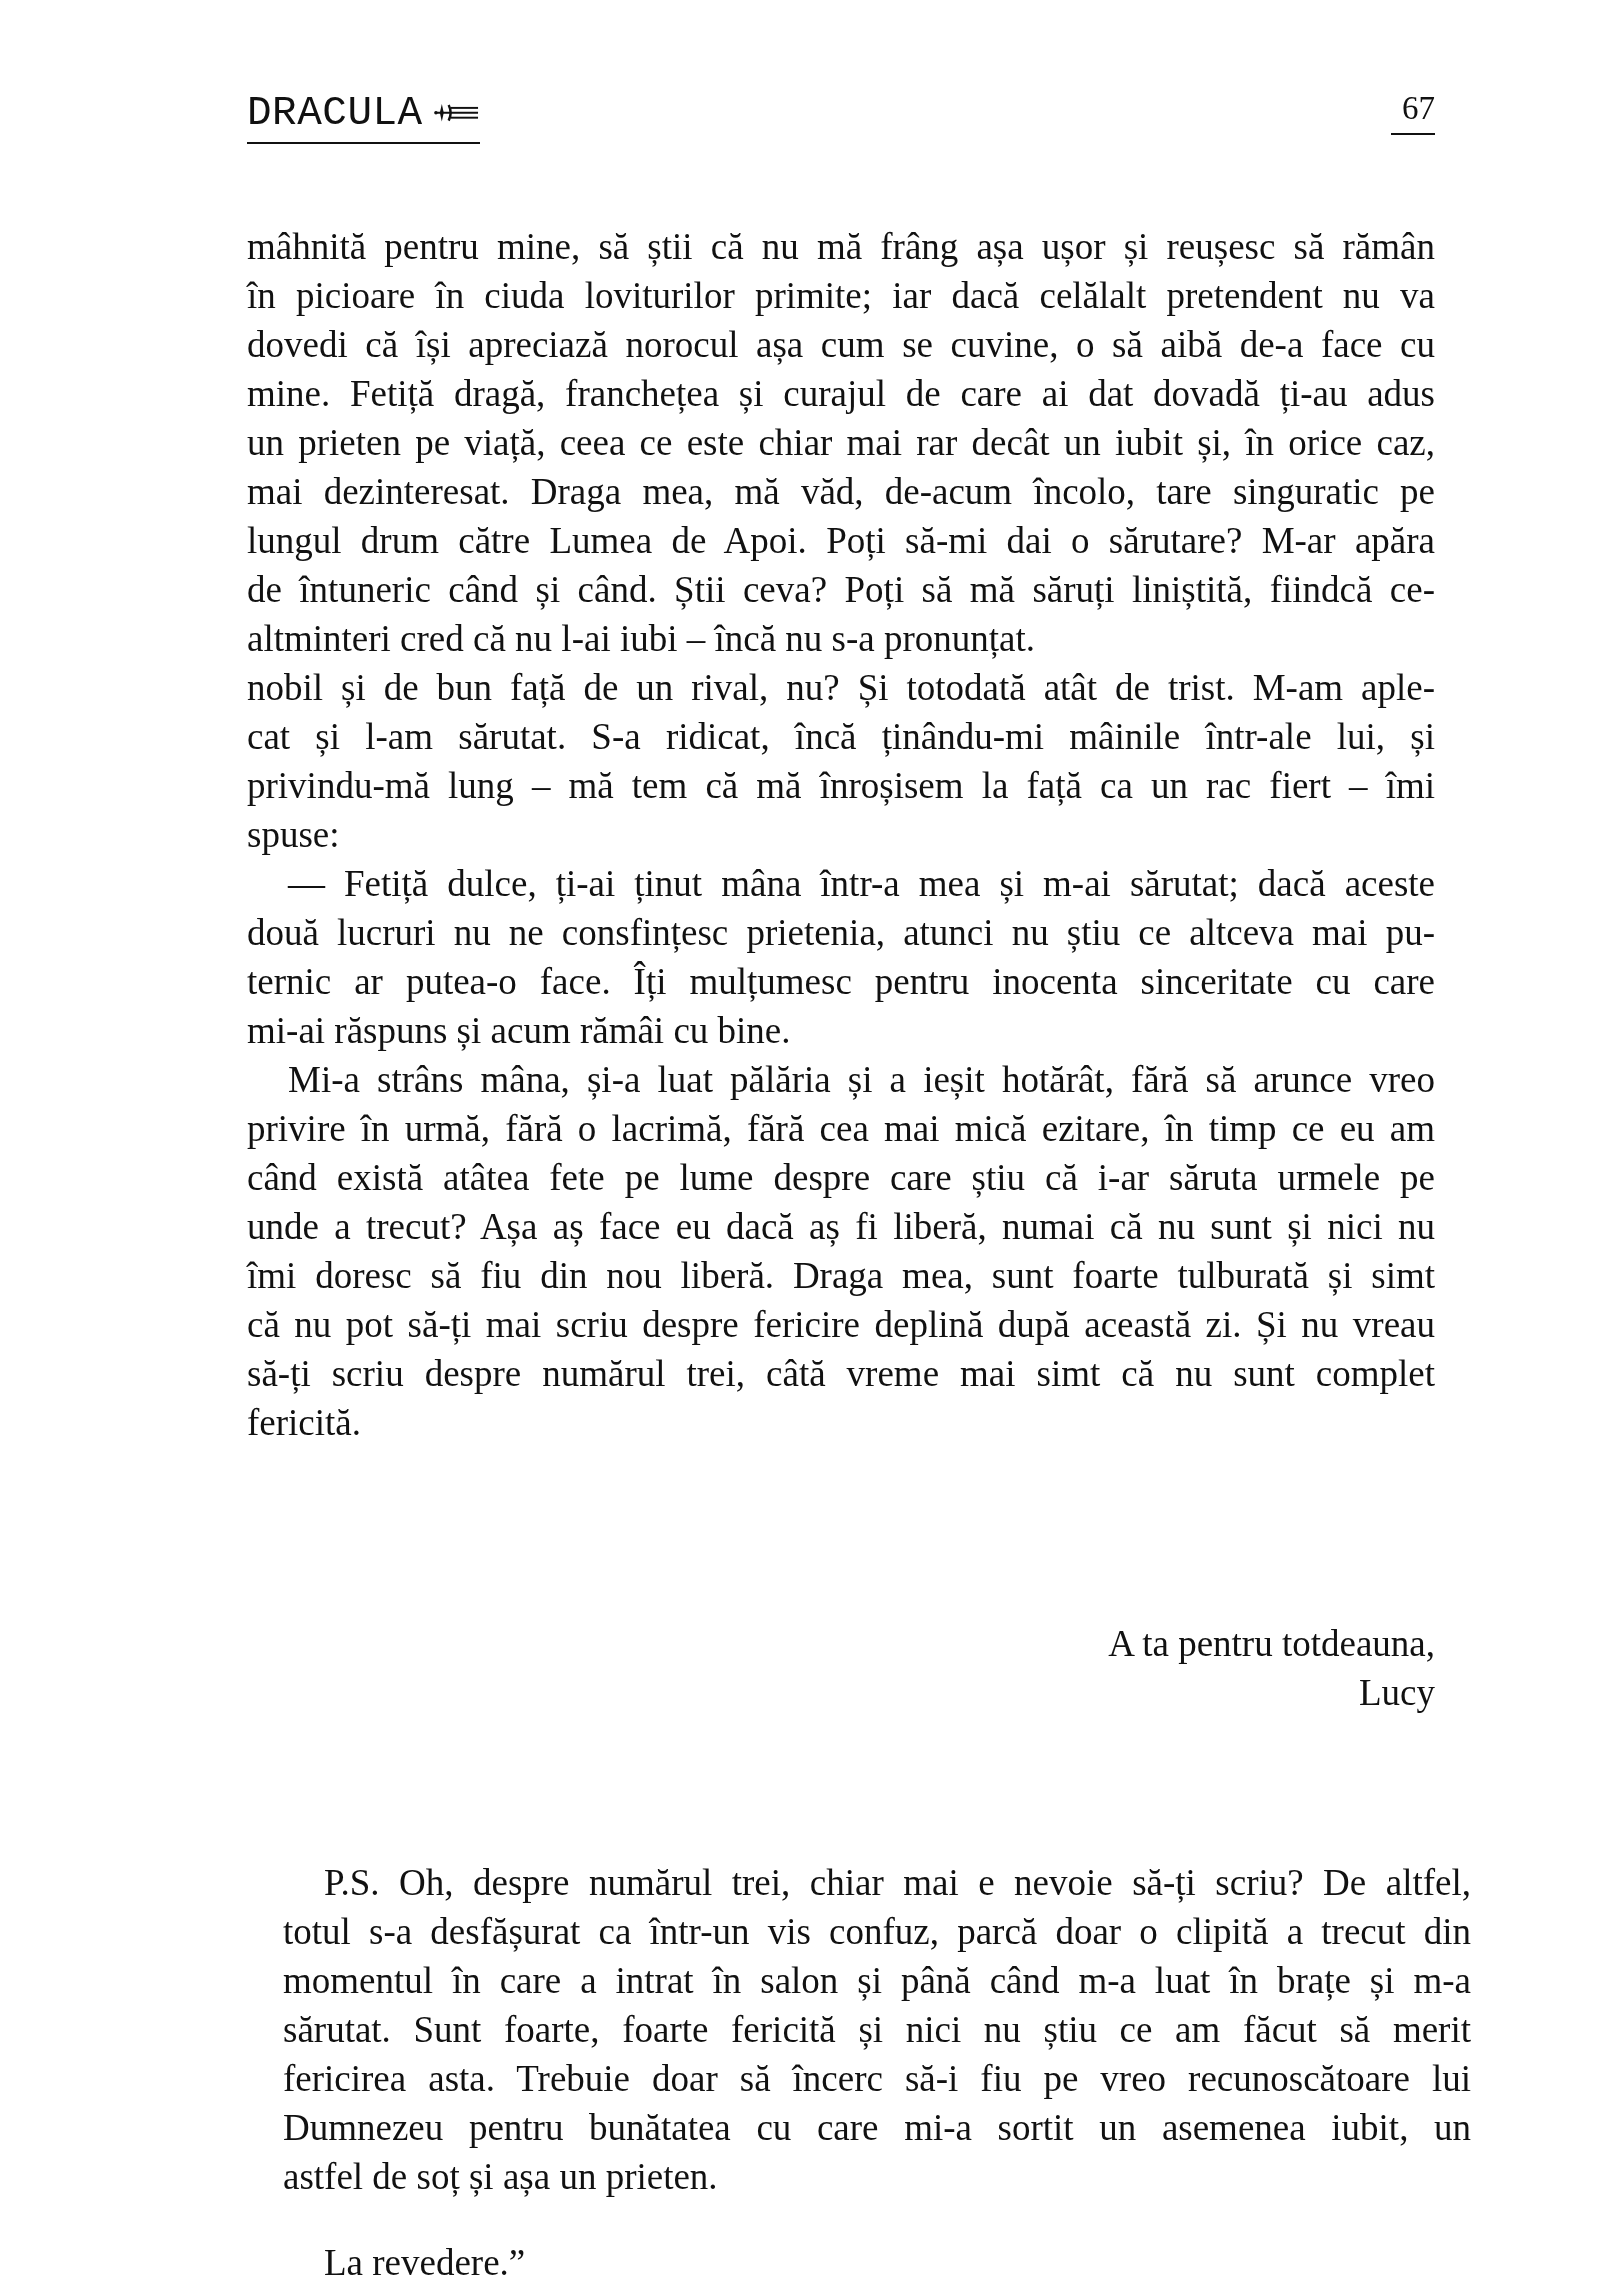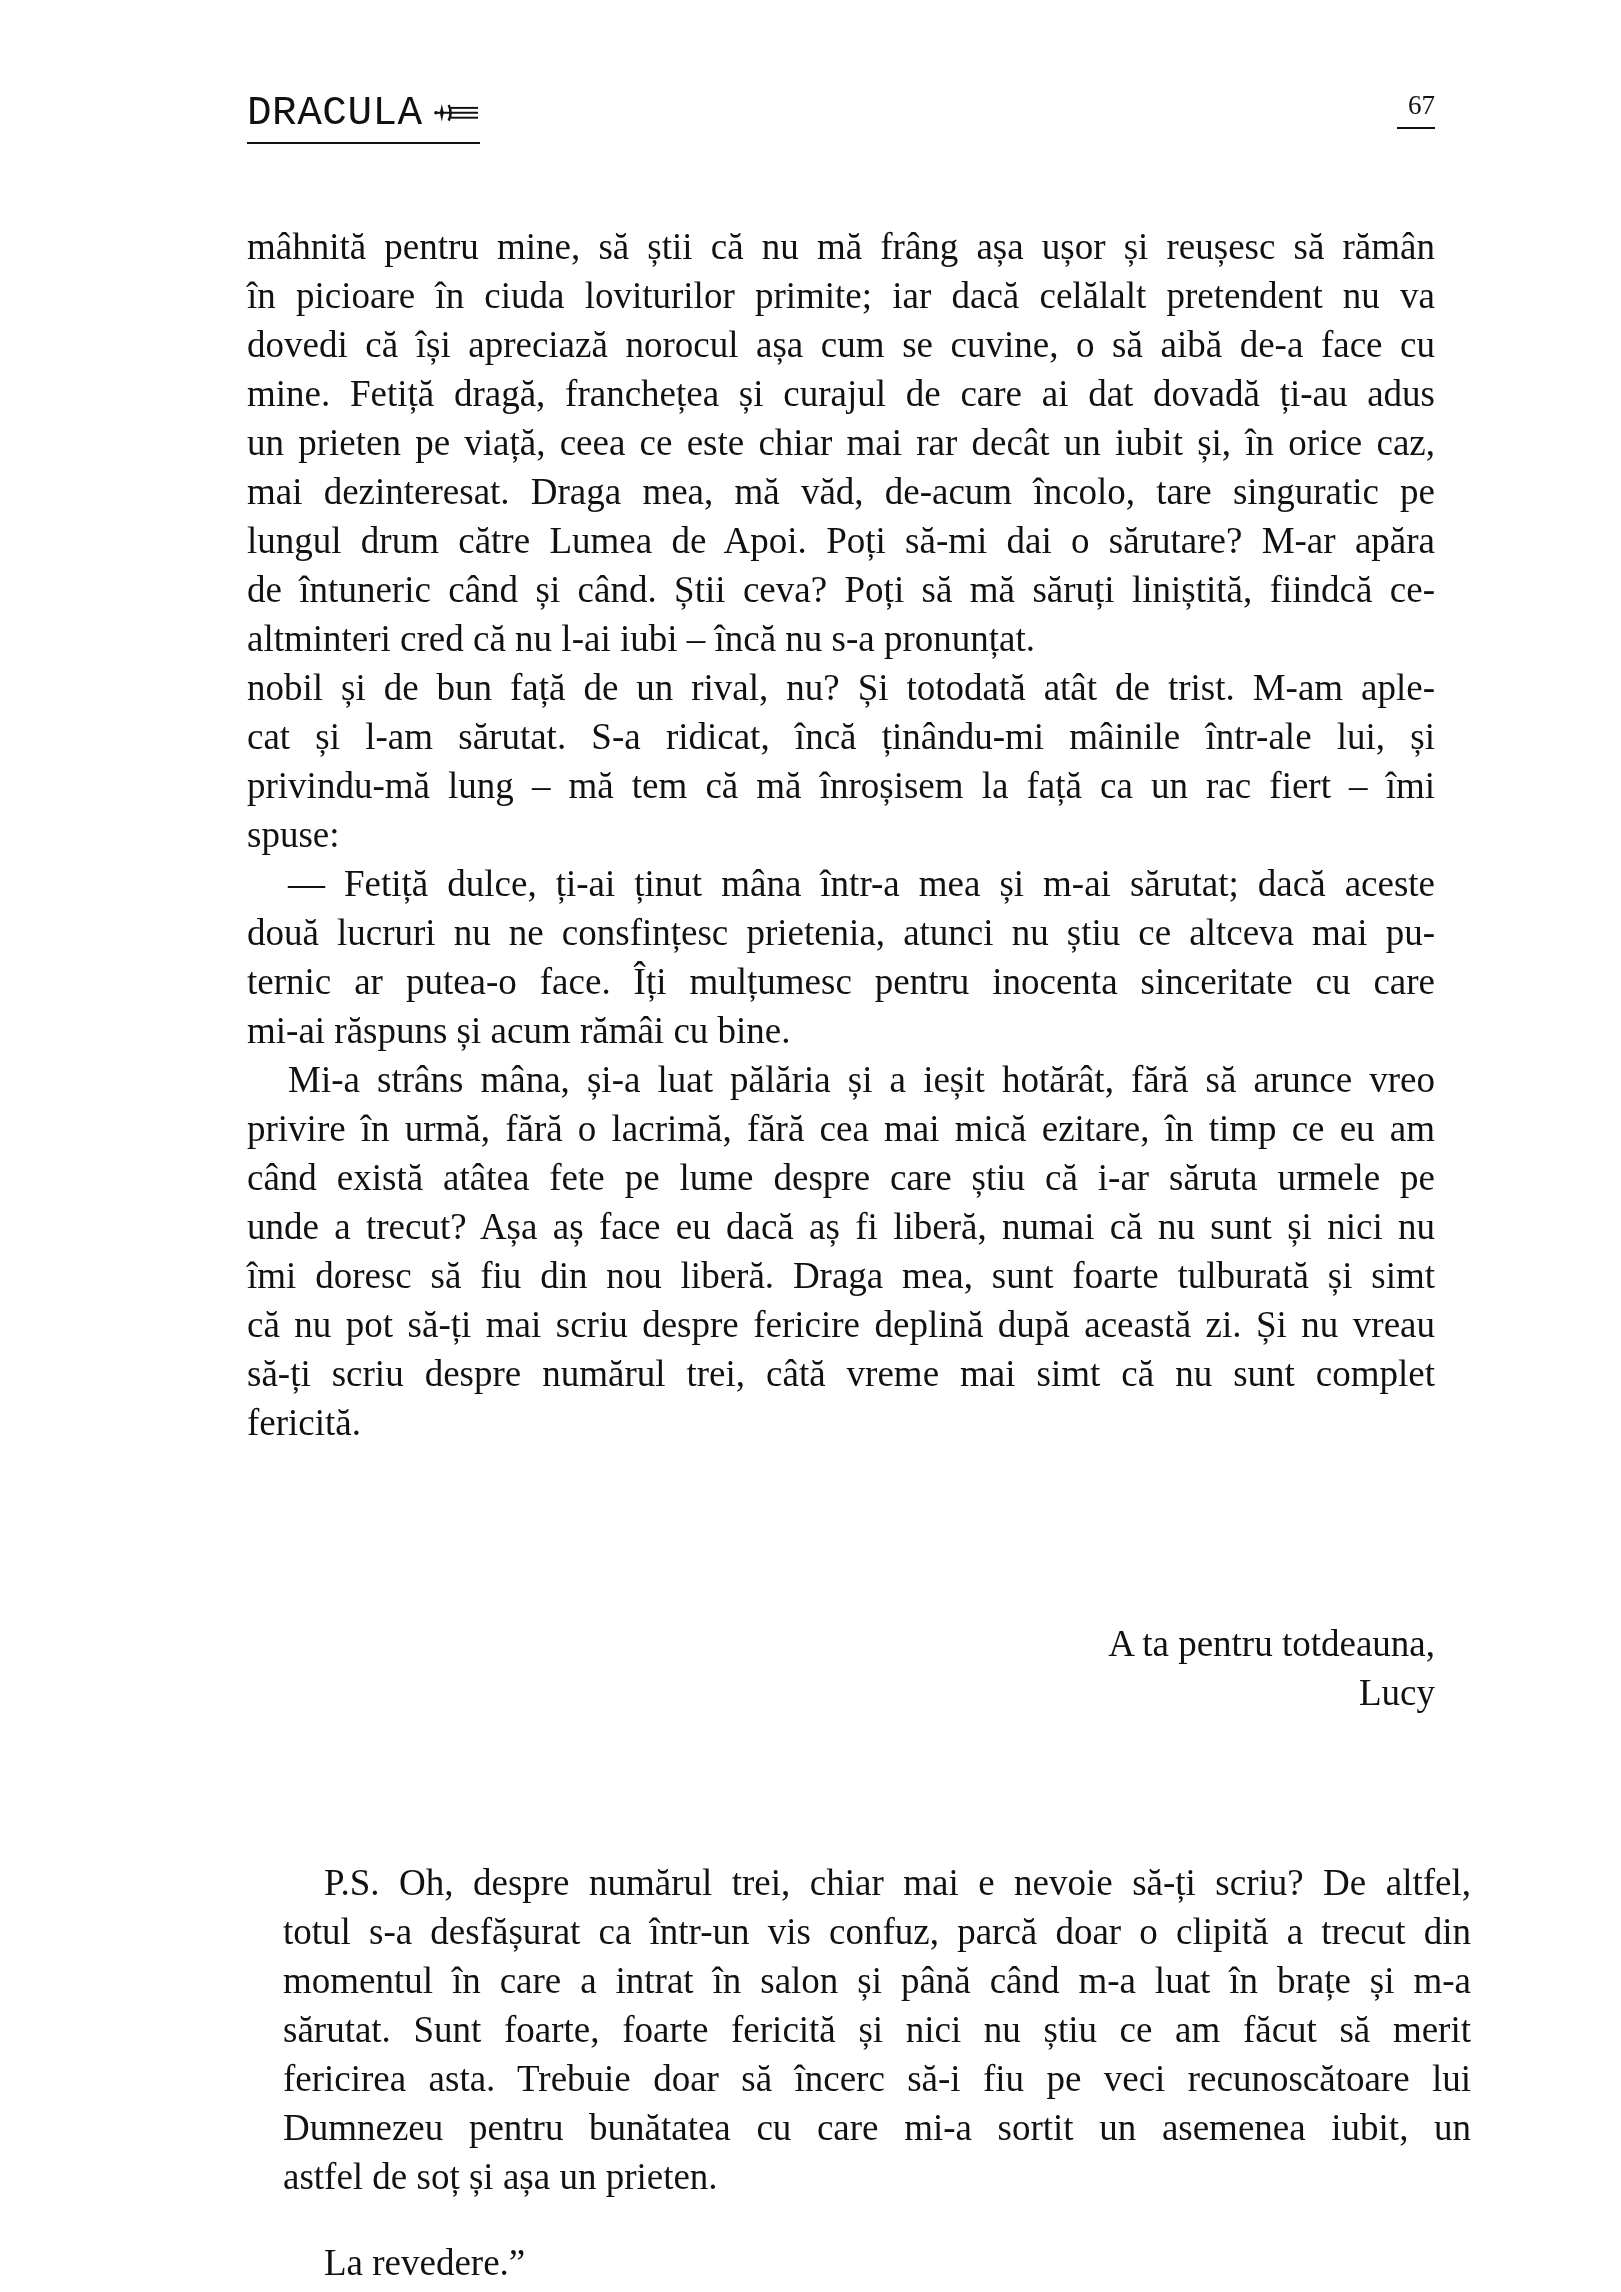"67" .page-number { font-size: 27px -> 33px }
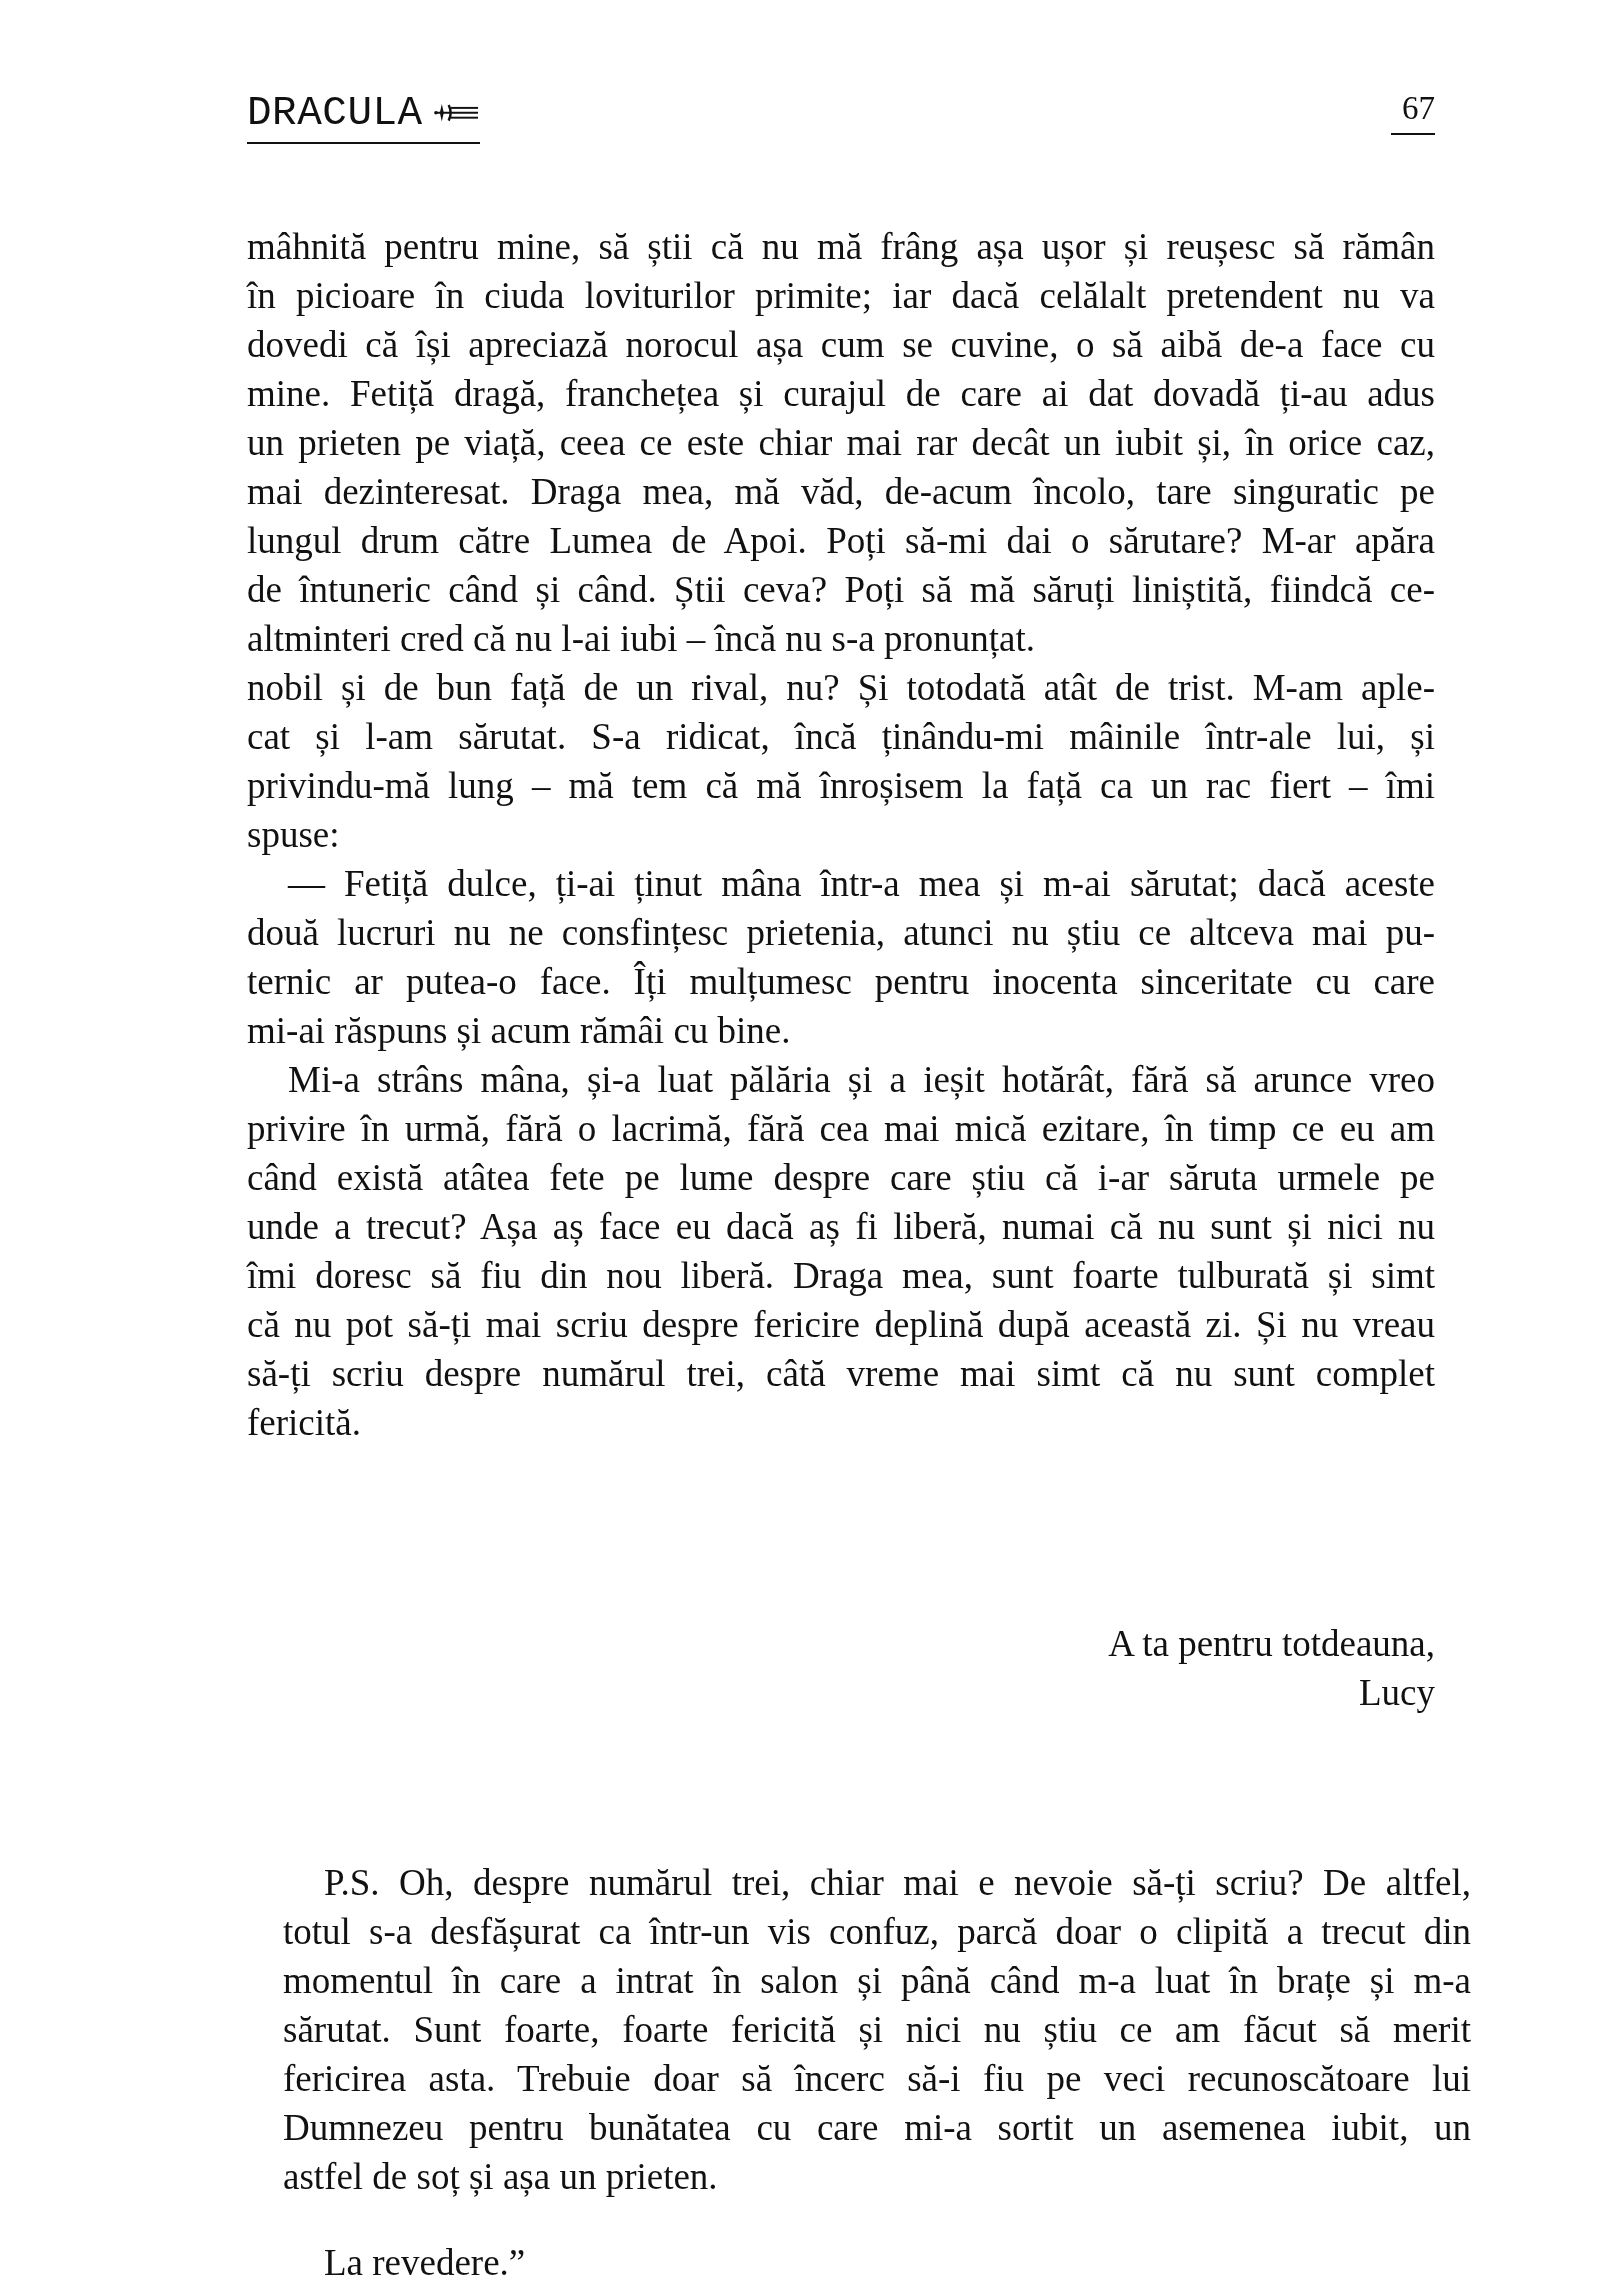"fericirea asta. Trebuie doar să" span.line { text: veci -> vreo }
